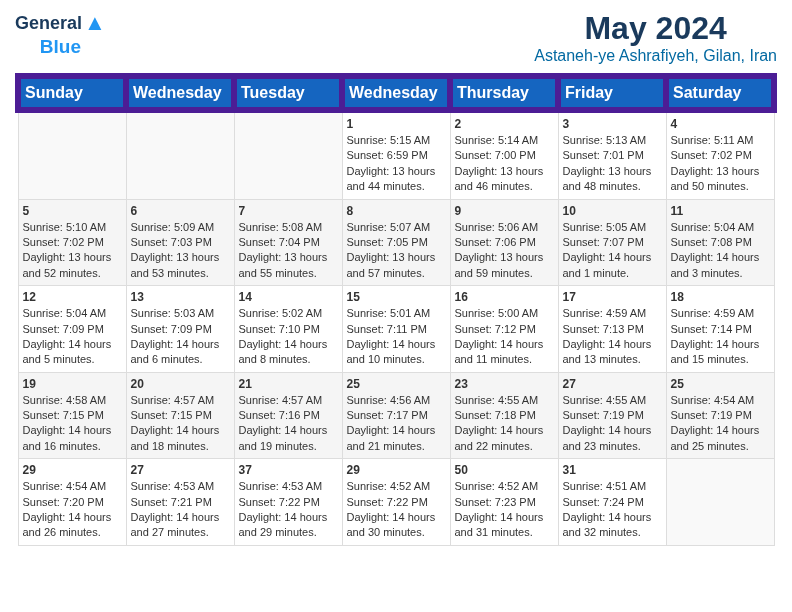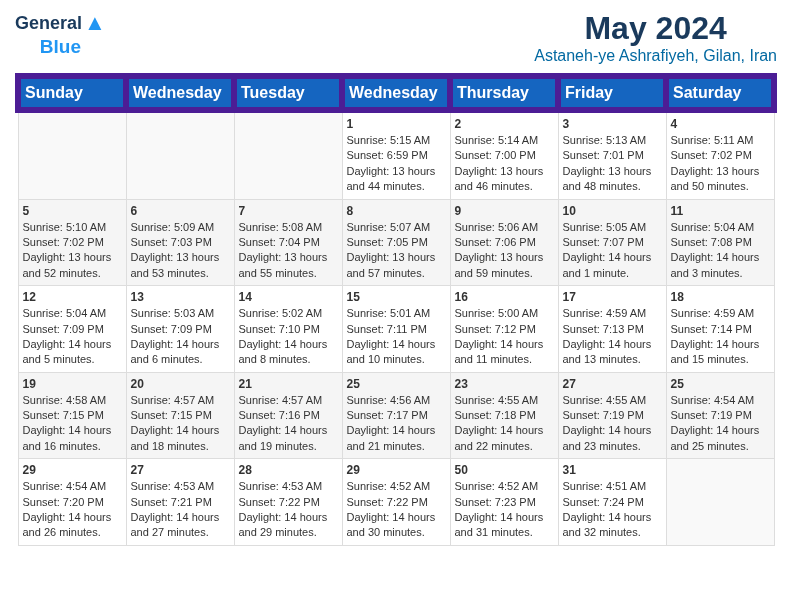"28" span.day-num { text: 28 -> 37 }
